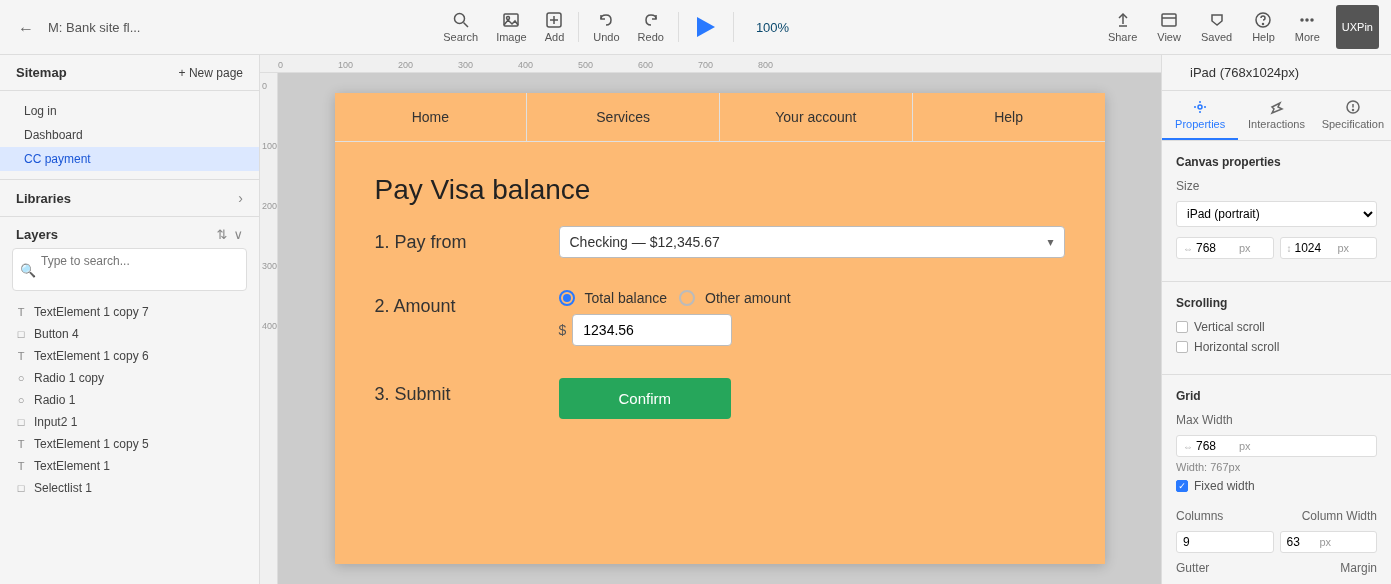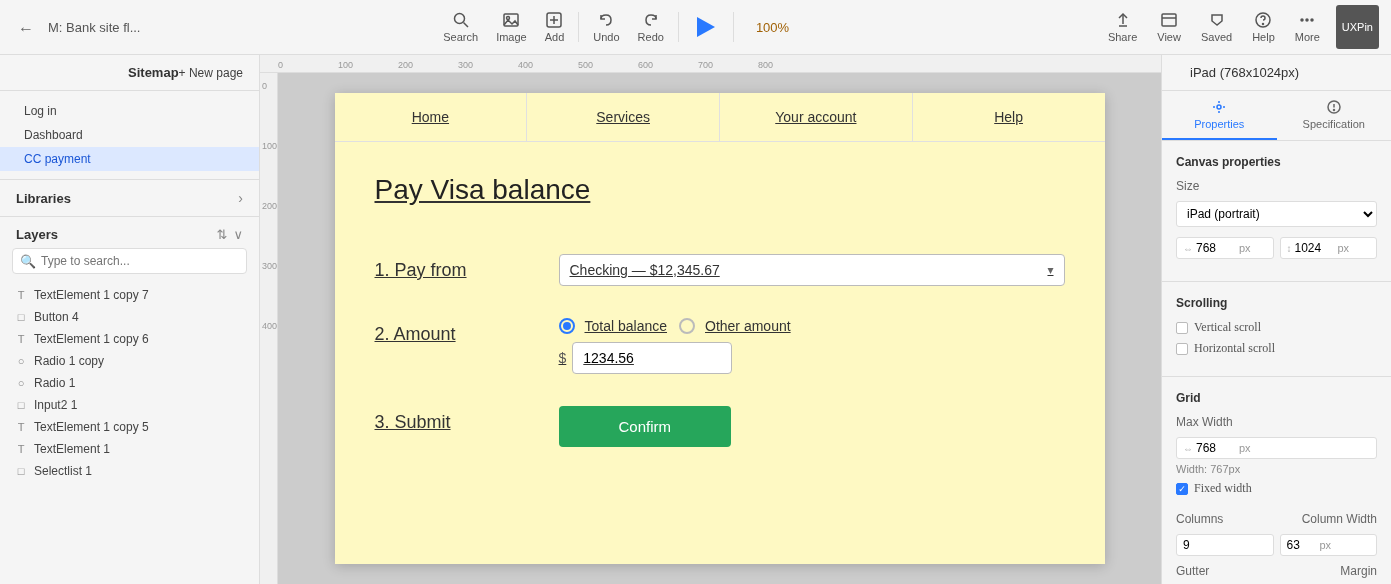"100%" .zoom-label { color: #a16207 -> #0c4a6e }
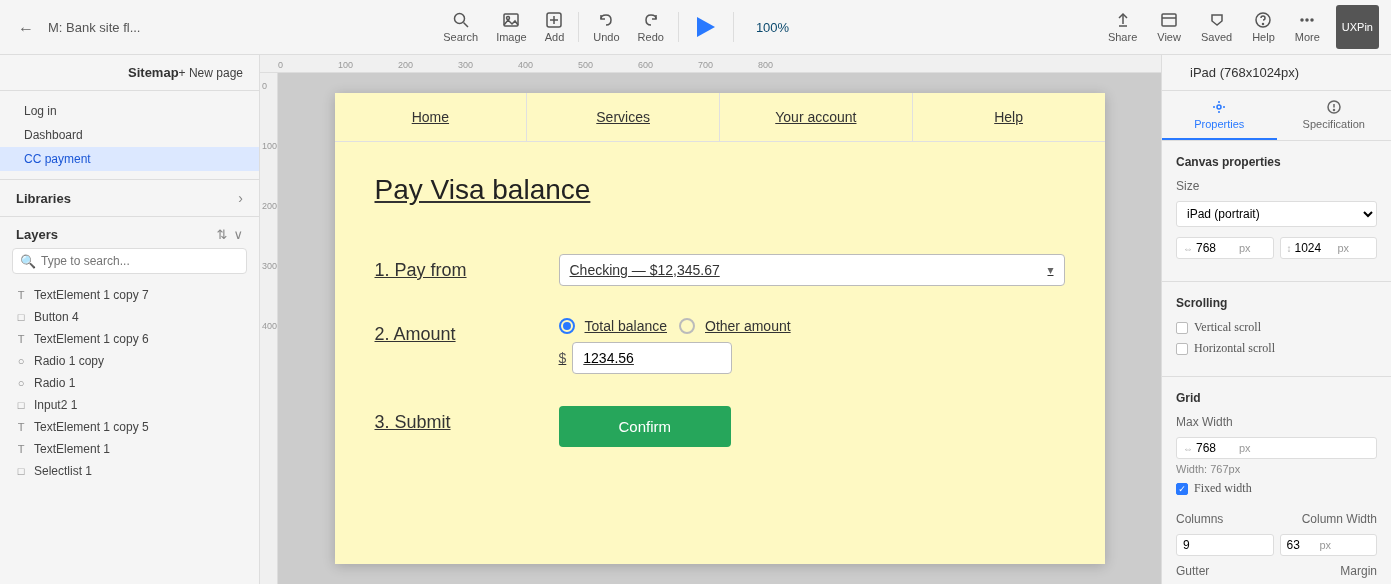"Sitemap" .sidebar-section-header { justify-content: flex-end -> space-between }
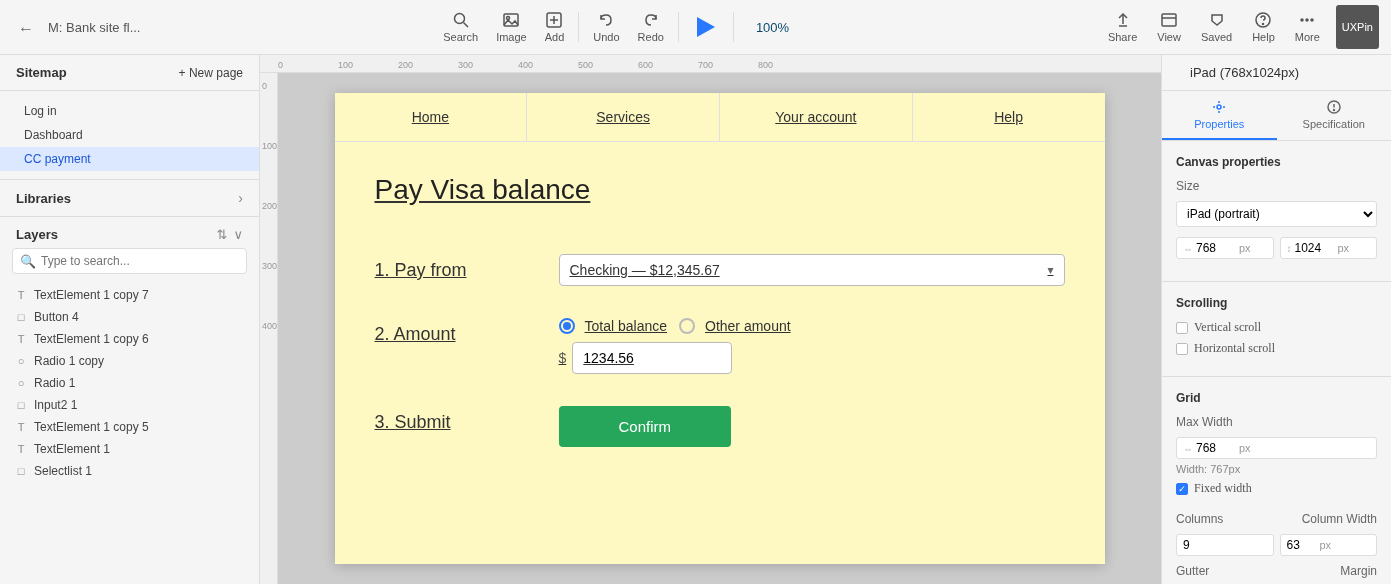"Home" .device-frame { background: #fef9c3 -> #fdba74; text-decoration: underline -> none }
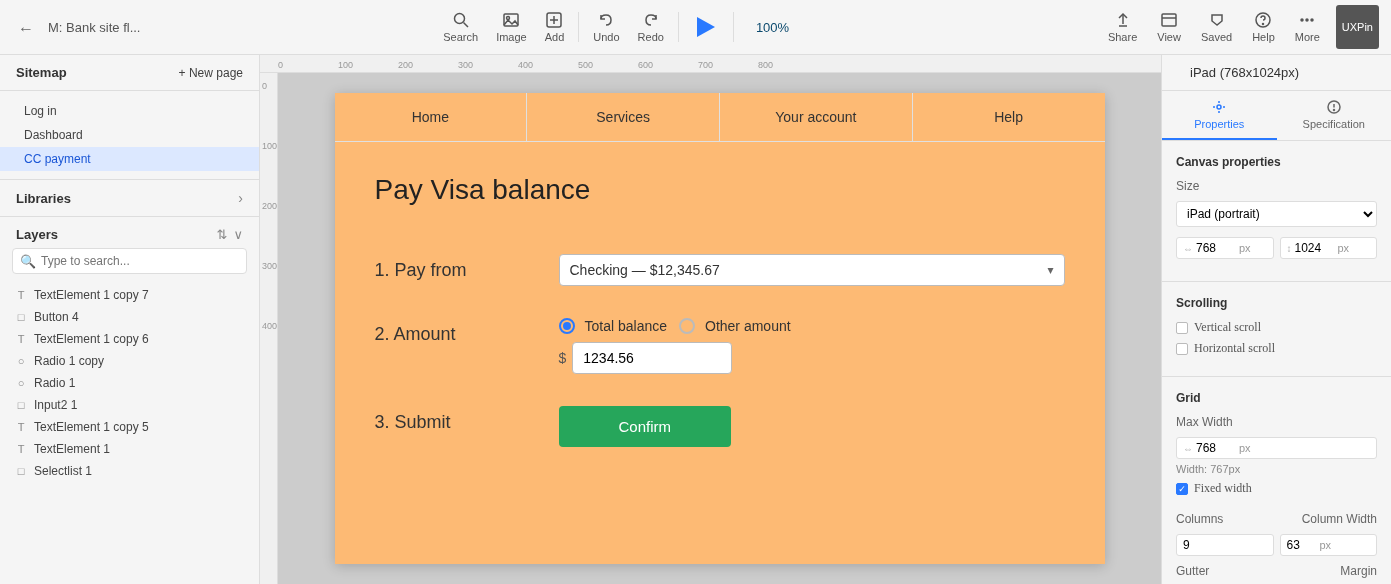"Interactions" div.right-tab { html: none -> <div> <svg> <path></path> </svg> <span>Interactions</span> </div> }
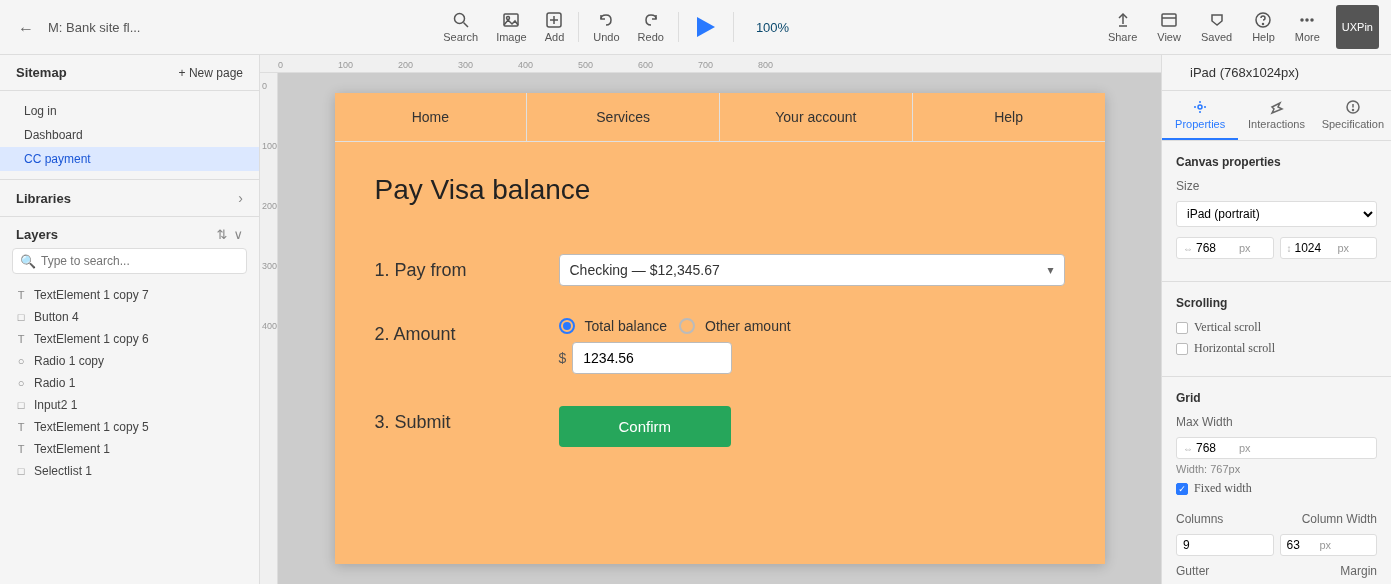"Pay Visa balance" .page-title { margin-bottom: 48px -> 20px }
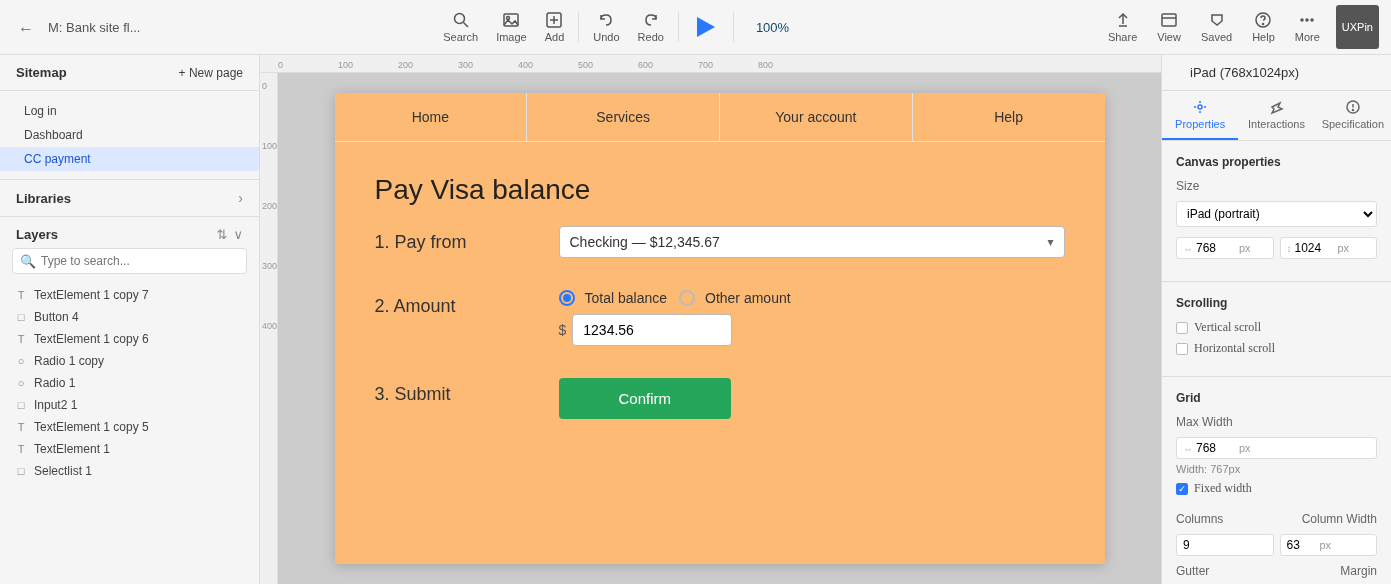"Type to search..." .search-layers input { padding: 5px 8px 5px 28px -> 5px 8px 22px 28px }
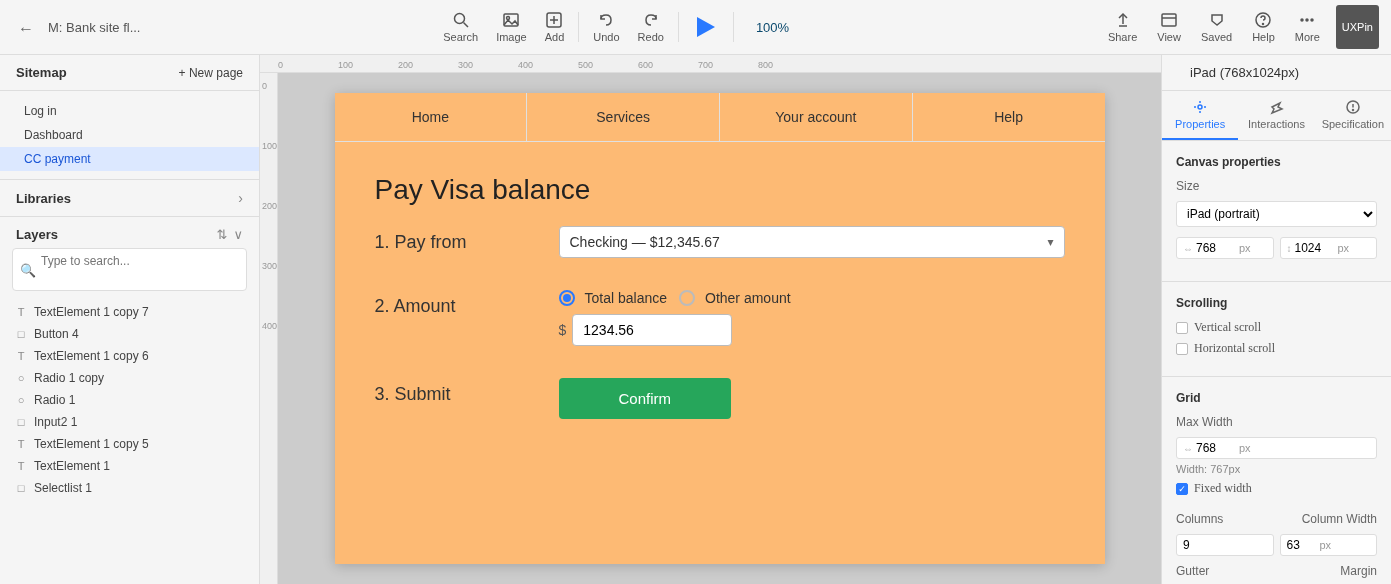"Vertical scroll" .checkbox-row { font-family: Liberation Serif, serif -> none }
